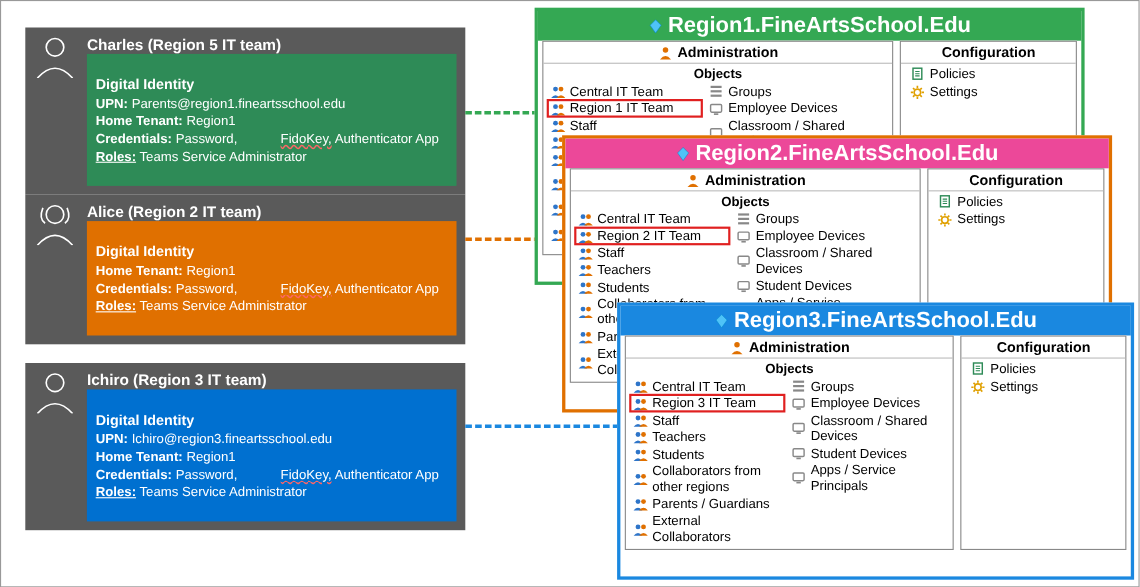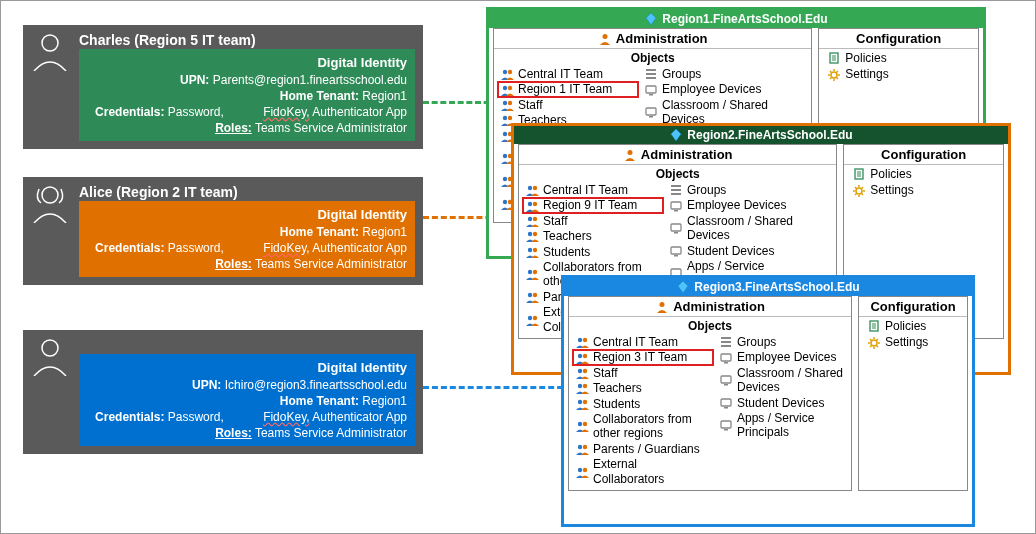"Region1.FineArtsSchool.Edu" .tenant-title { font-size: 12px -> 20px }
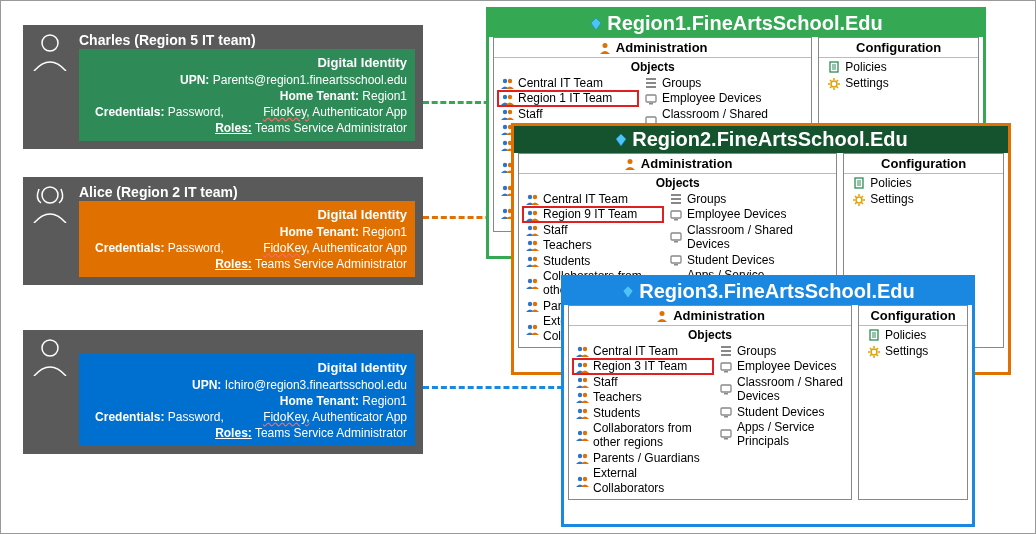"Digital Identity" .identity-box { padding: 5px 8px -> 19px 8px; text-align: right -> none }
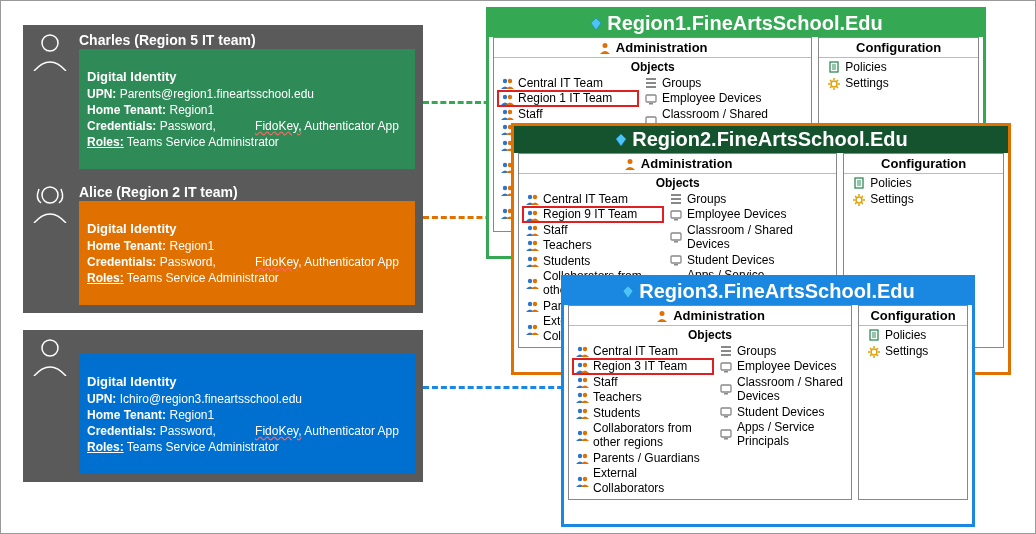"Region2.FineArtsSchool.Edu" .tenant-orange .tenant-title { background: #14532d -> #ec4899 }
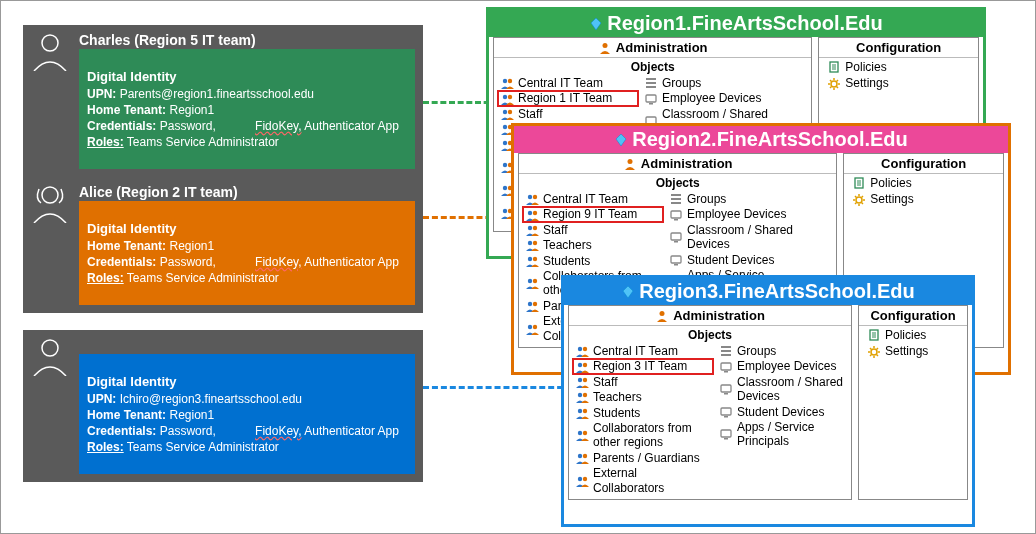"Region 9 IT Team" span { text: 9 -> 2 }
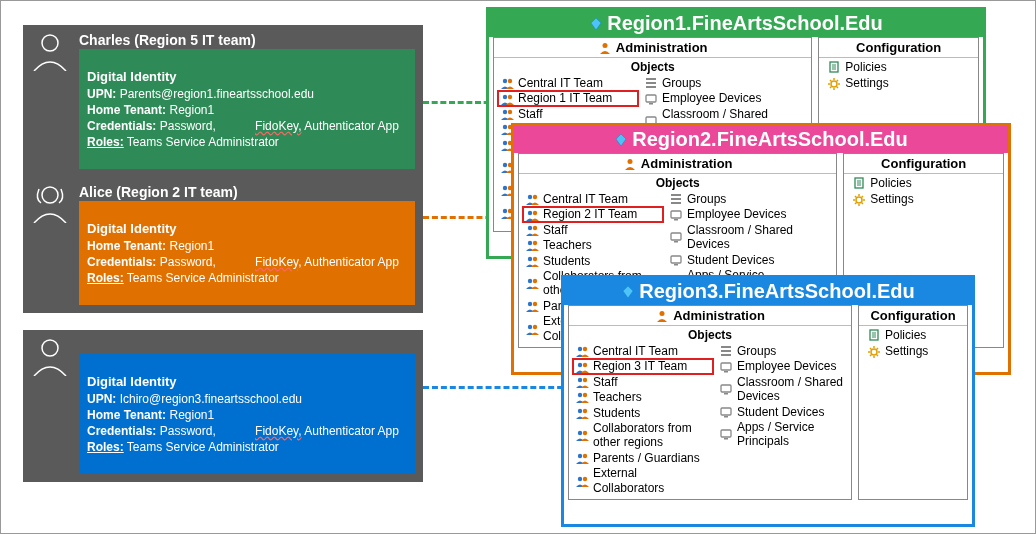"Region3.FineArtsSchool.Edu" div.tenant { width: 414px -> 470px }
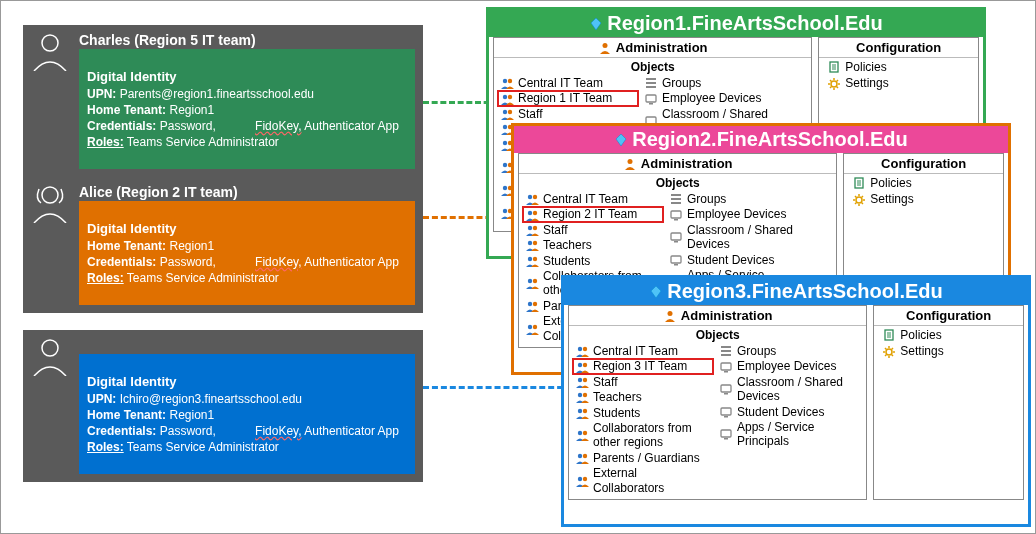"Ichiro (Region 3 IT team)" div.person-title { html: none -> <div>Ichiro (Region 3 IT team)</div> }
